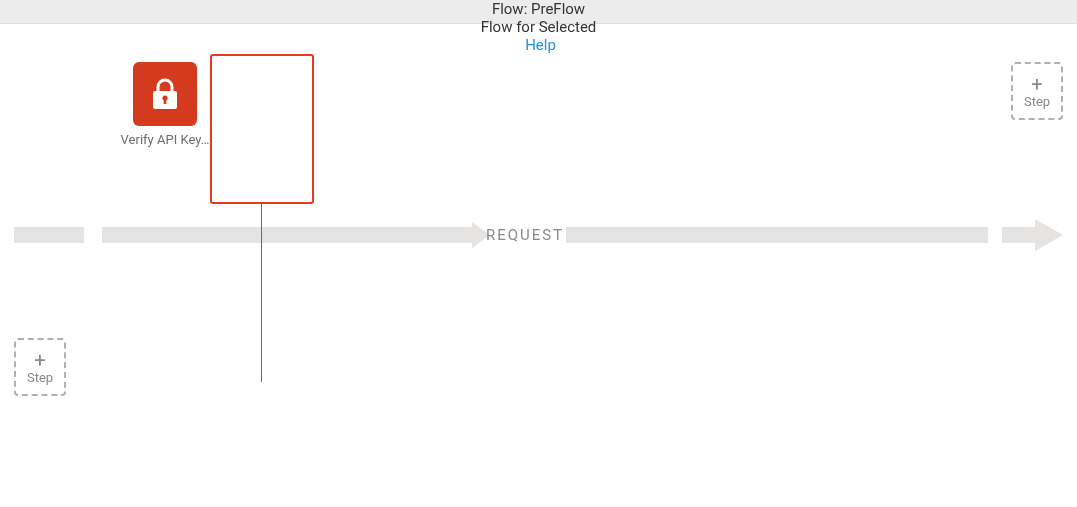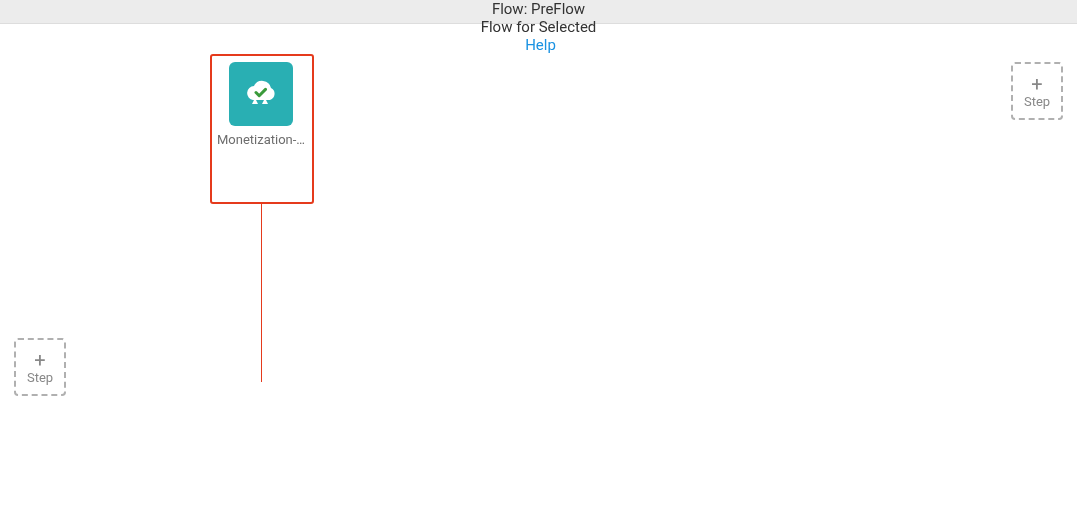"Verify API Key…" div.policy { html: none -> <div> <div> <svg> <rect></rect> <path></path> <circle></circle> <rect></rect> </svg> </div> <div>Verify API Key…</div> </div> }
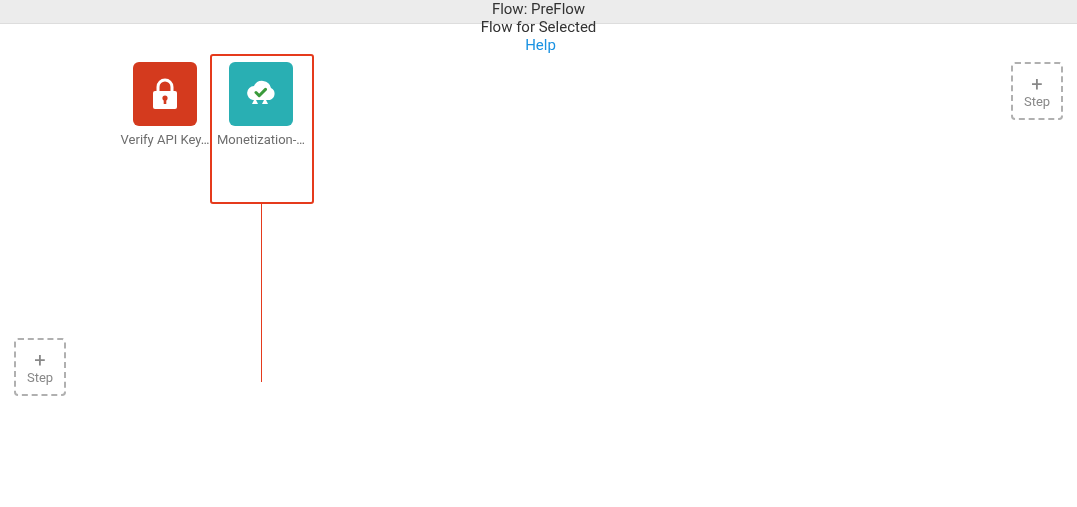"Monetization-…" div.policy { html: <div> <div> <svg> <path></path> <path></path> <path></path> <path></path> </svg> </div> <div>Monetization-…</div> </div> -> none }
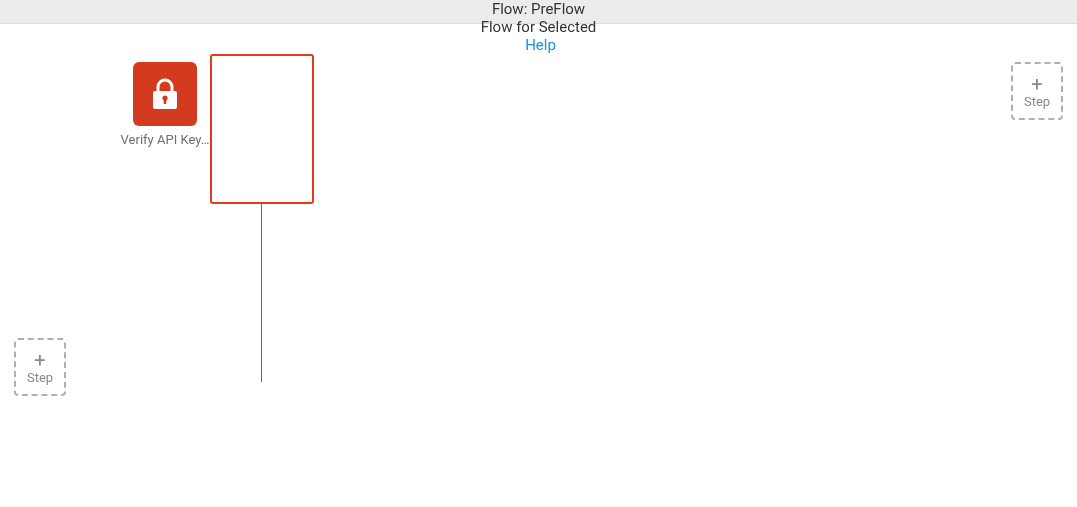"REQUEST" div.flow-band { html: none -> <div> <div> <div></div> <div></div> <div></div> <div></div> <span>REQUEST</span> <div></div> <div></div> <div></div> <div></div> </div> </div> }
